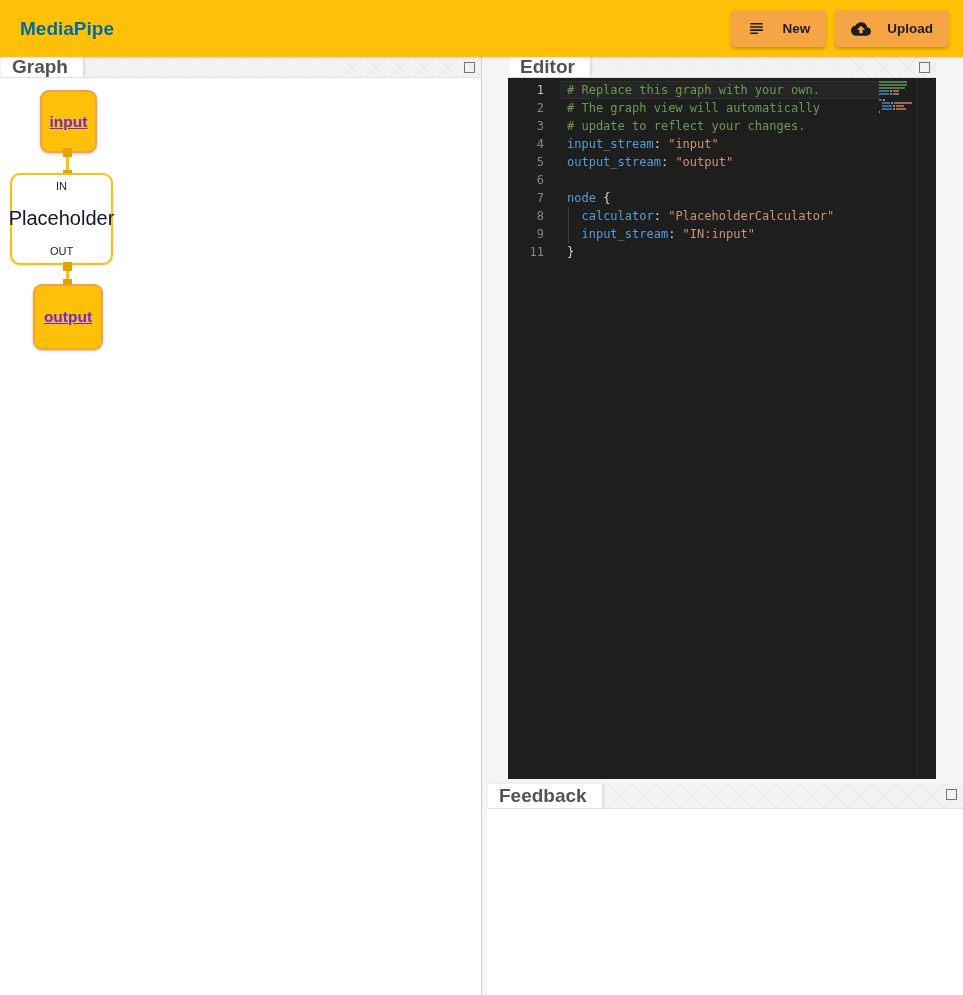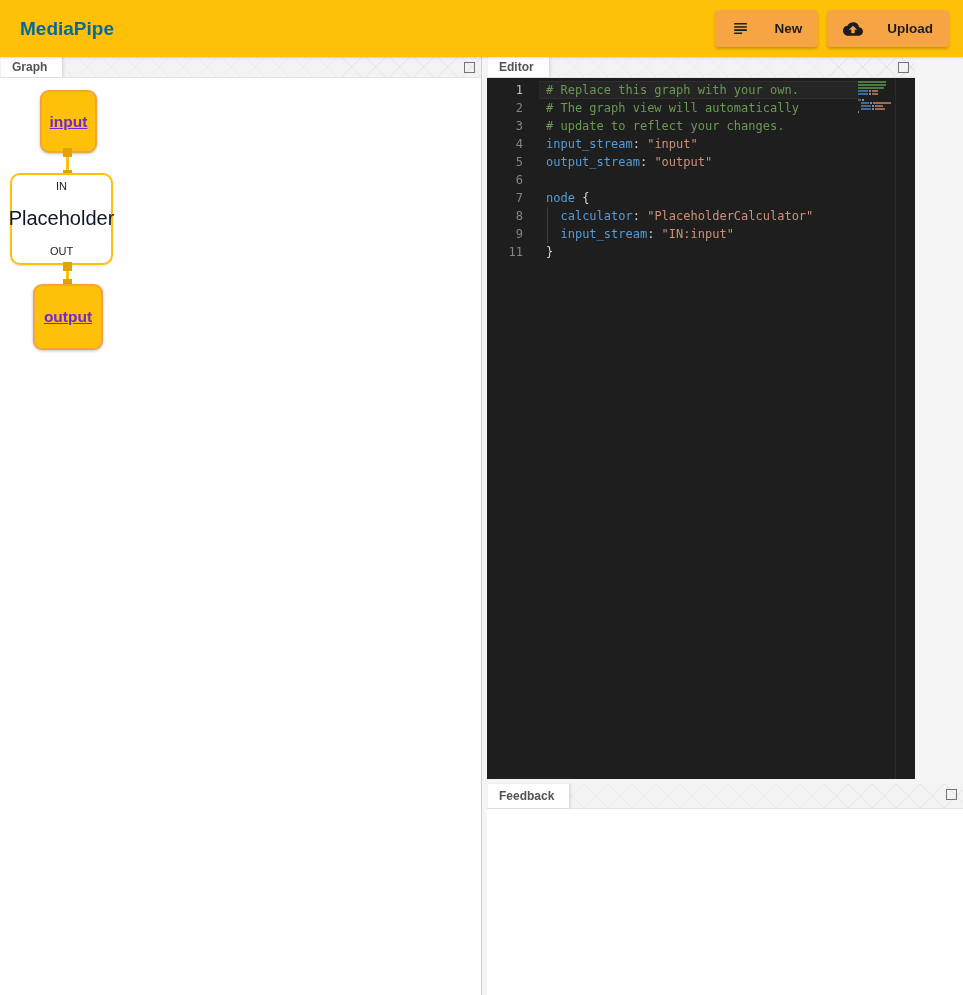"New" .hbtn { gap: 24px -> 16px }
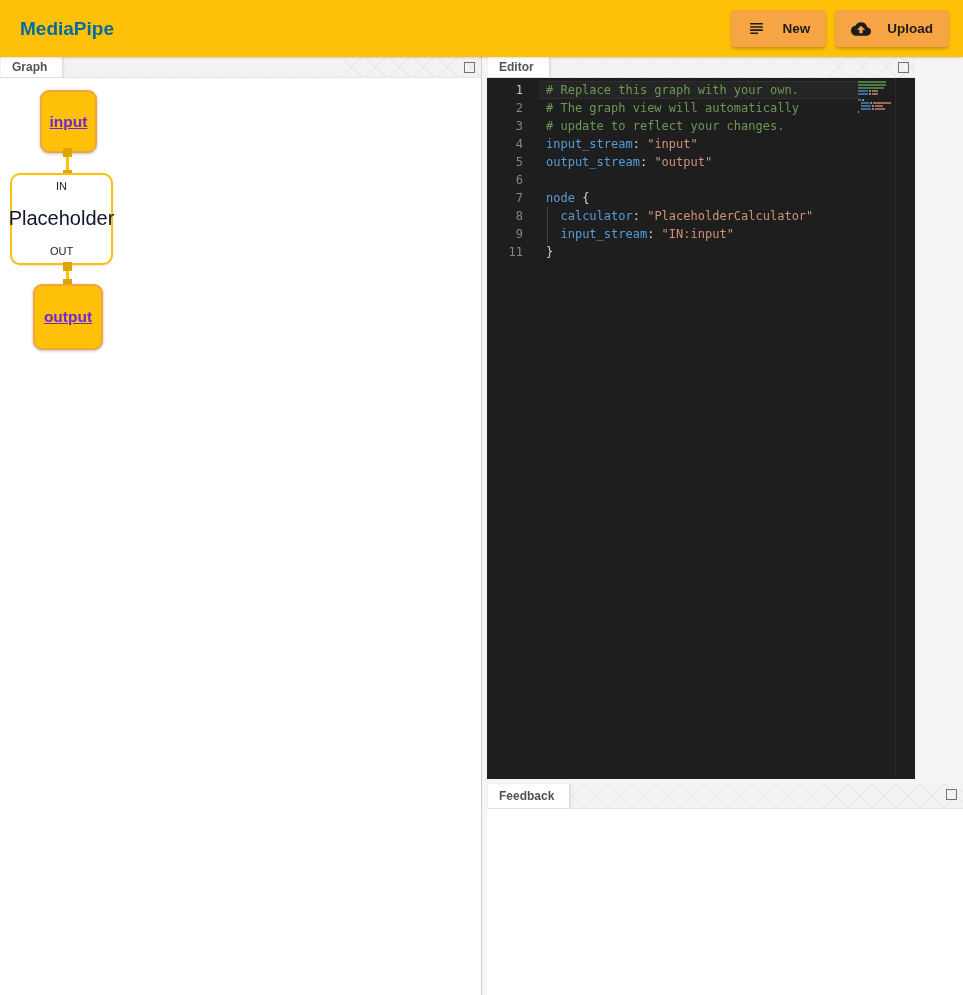"Graph" .tab { font-size: 12px -> 19px }
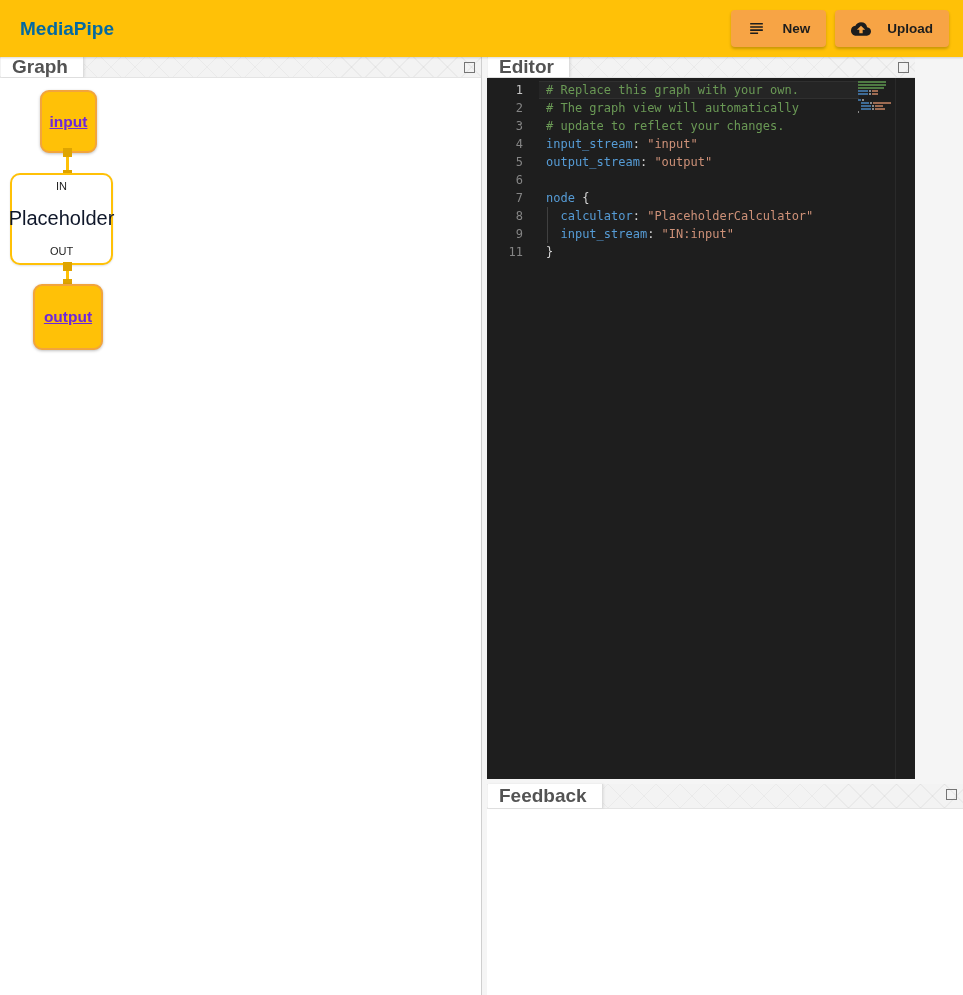"Editor" .panel-editor { left: 487px -> 508px }
